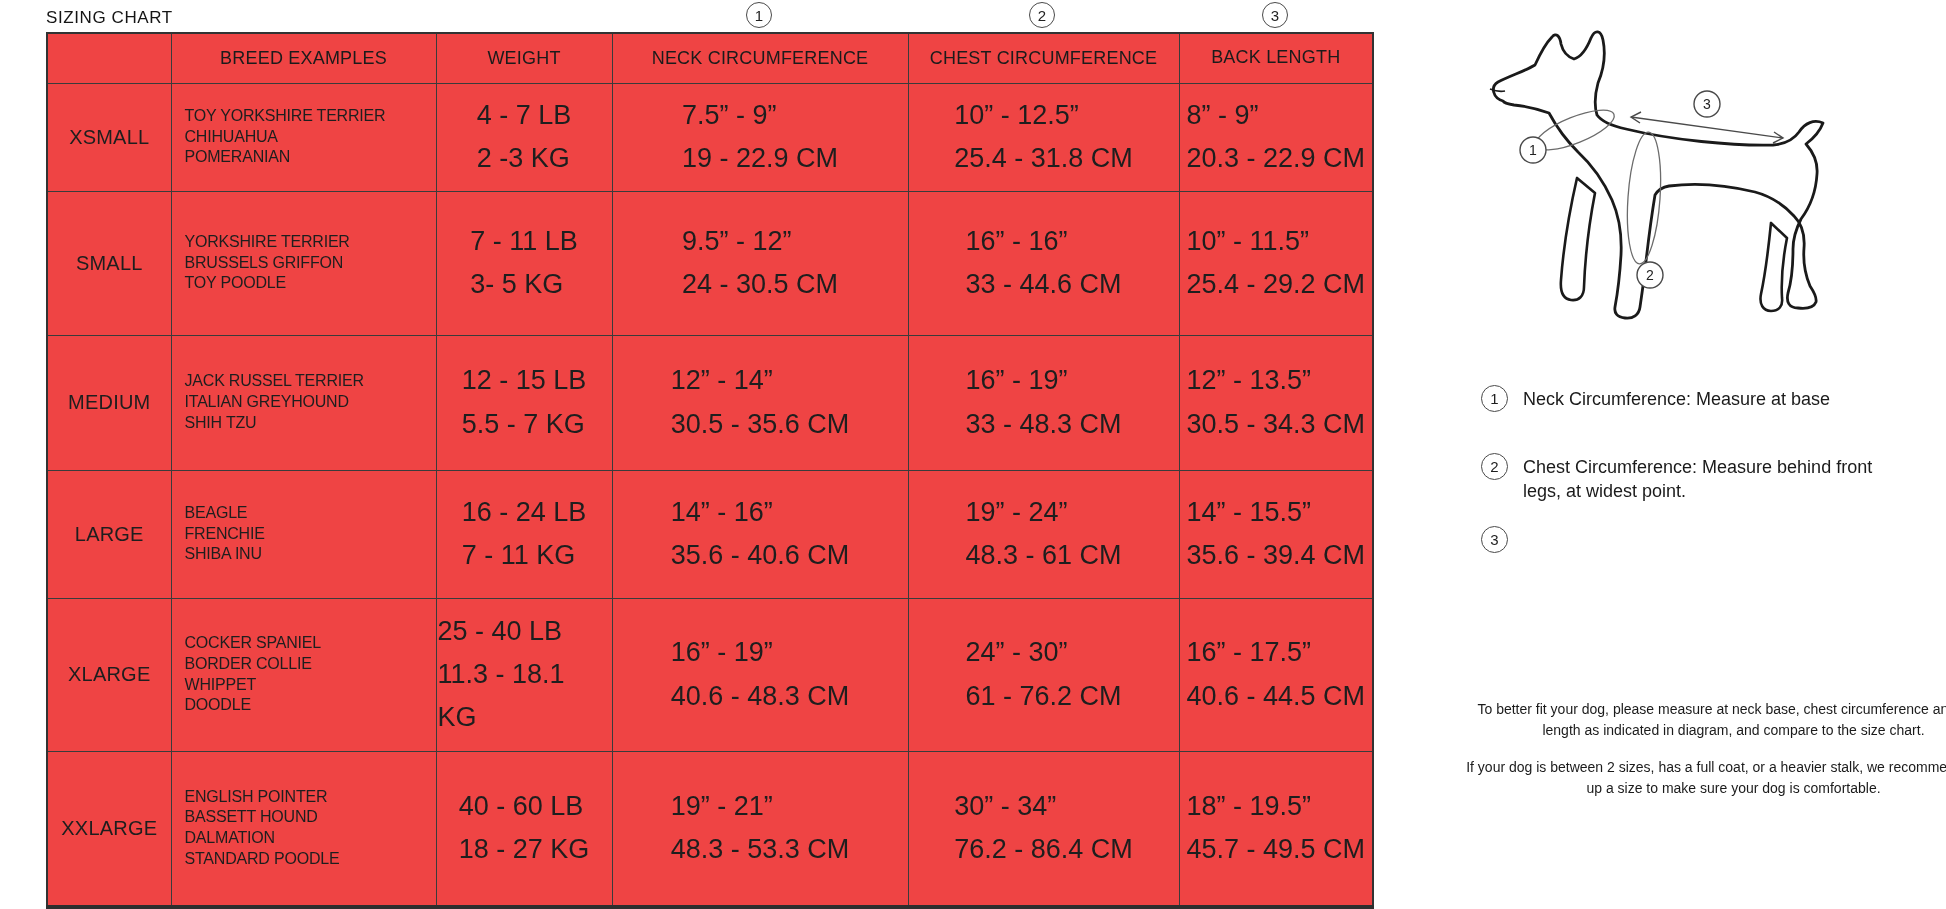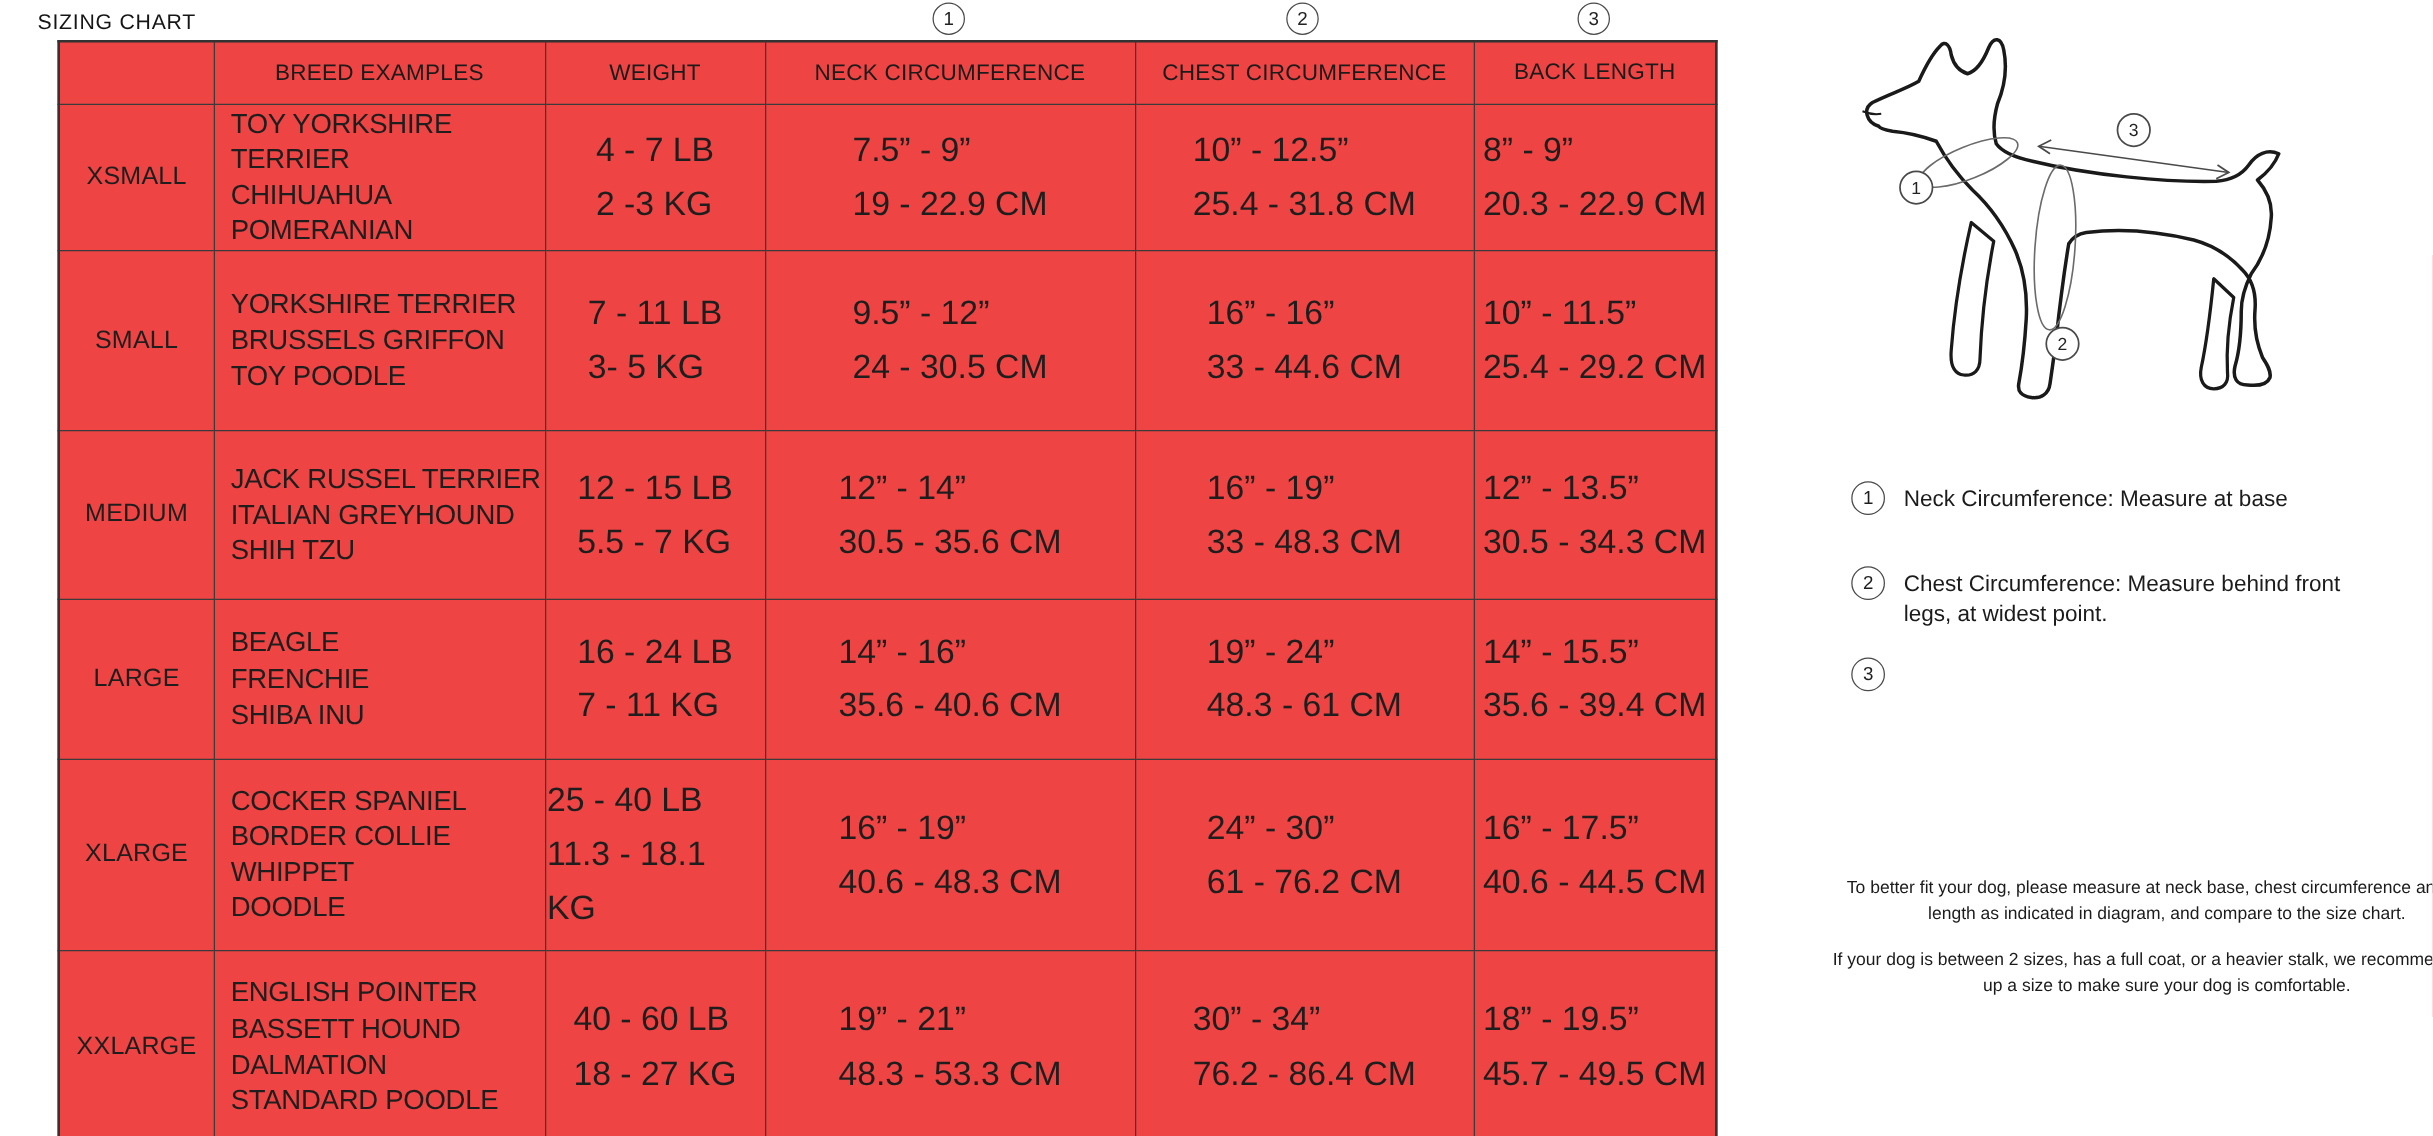"SIZING CHART" .page-title { left: 30px -> 46px }
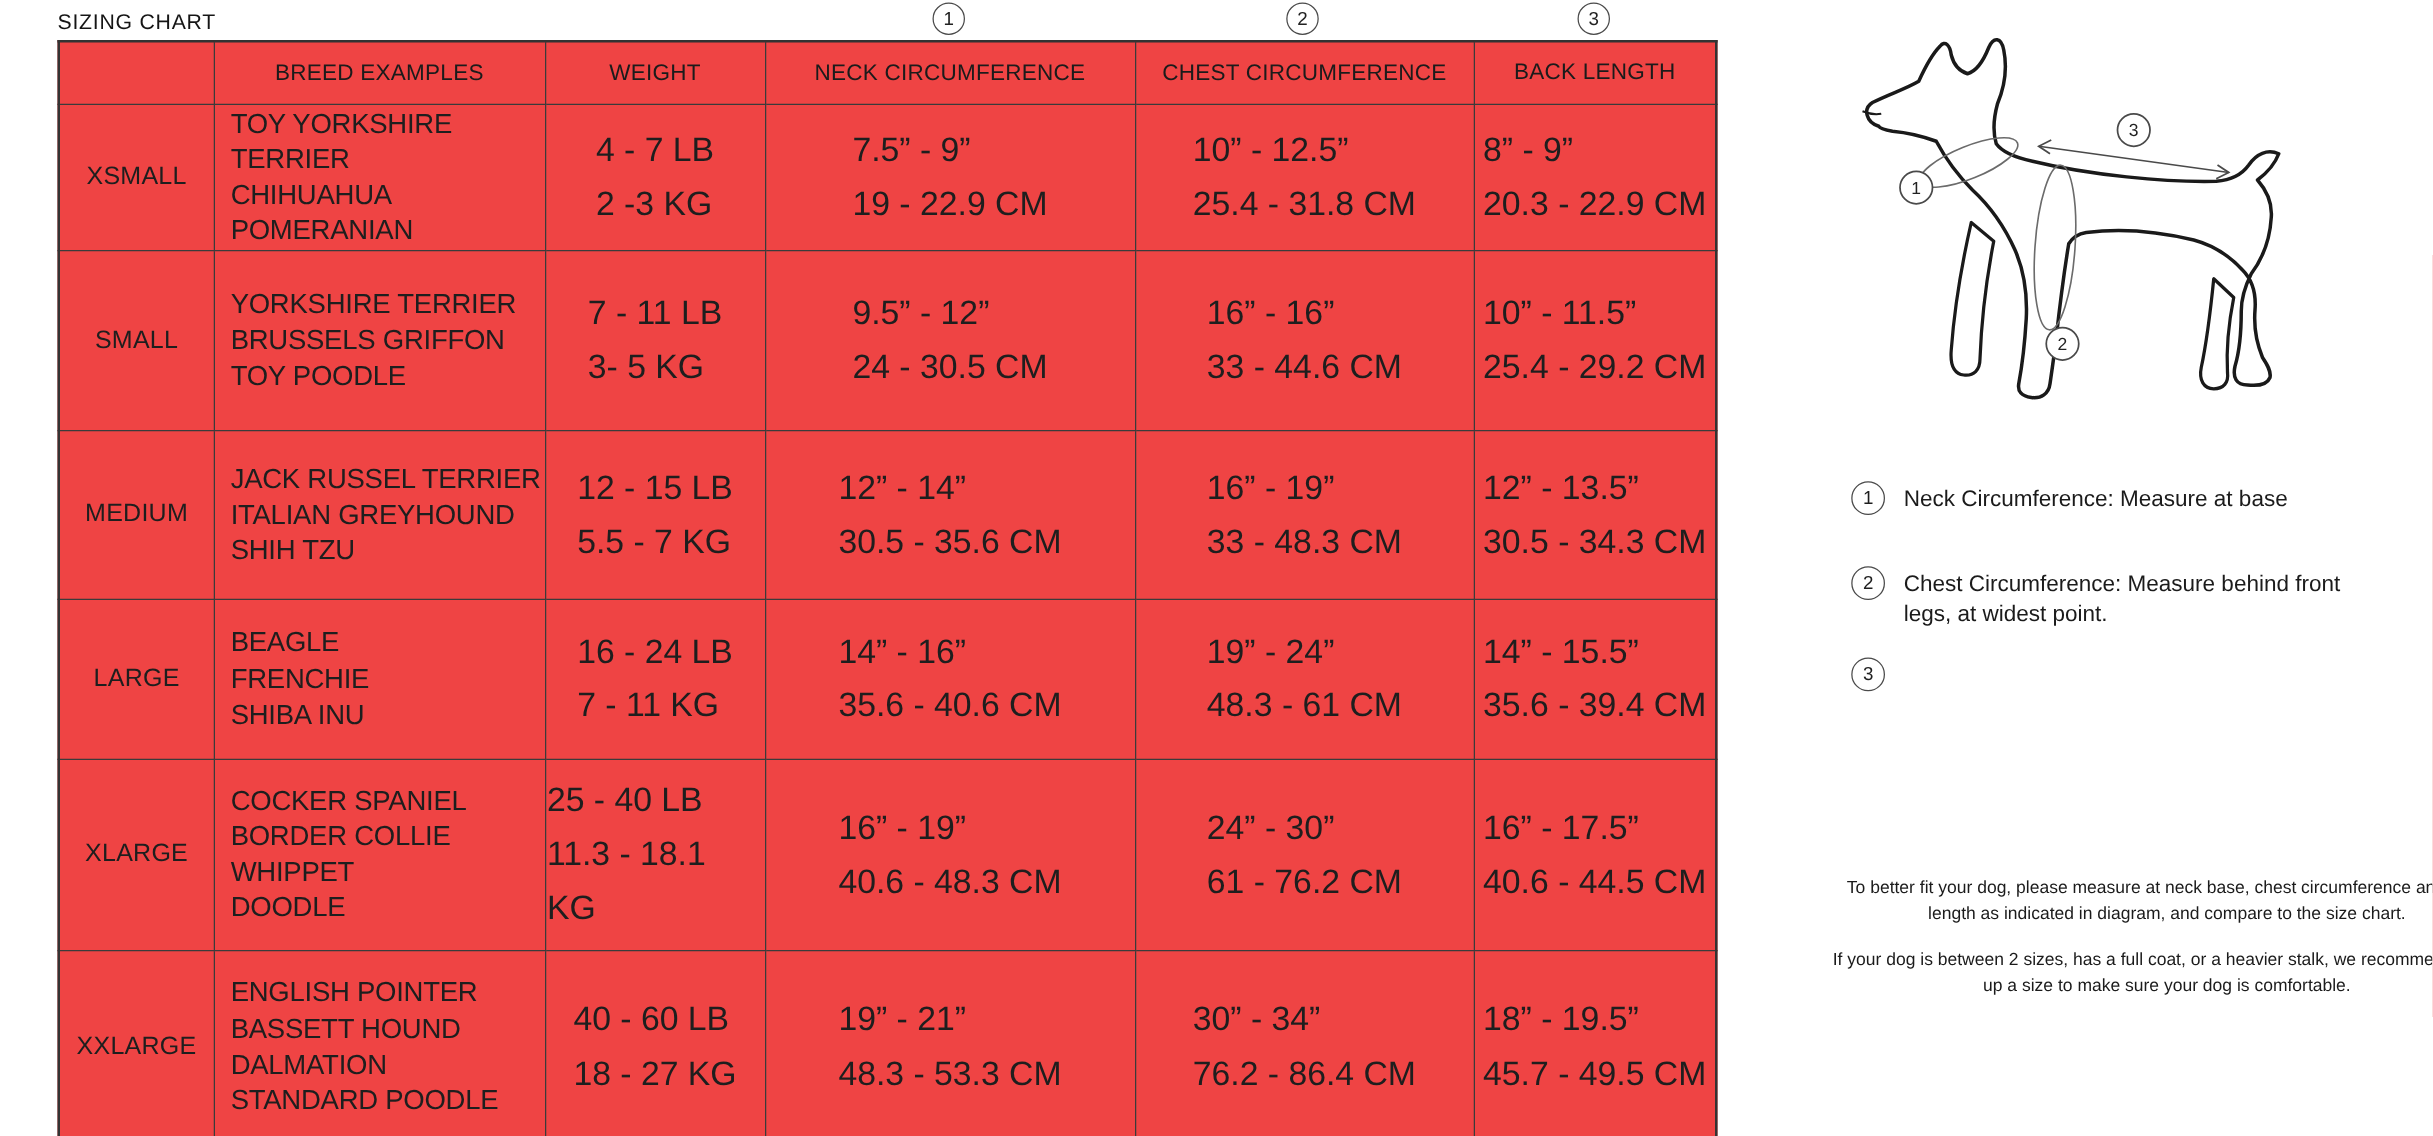"TOY YORKSHIRE TERRIER" td.breeds { font-size: 22px -> 16px }
